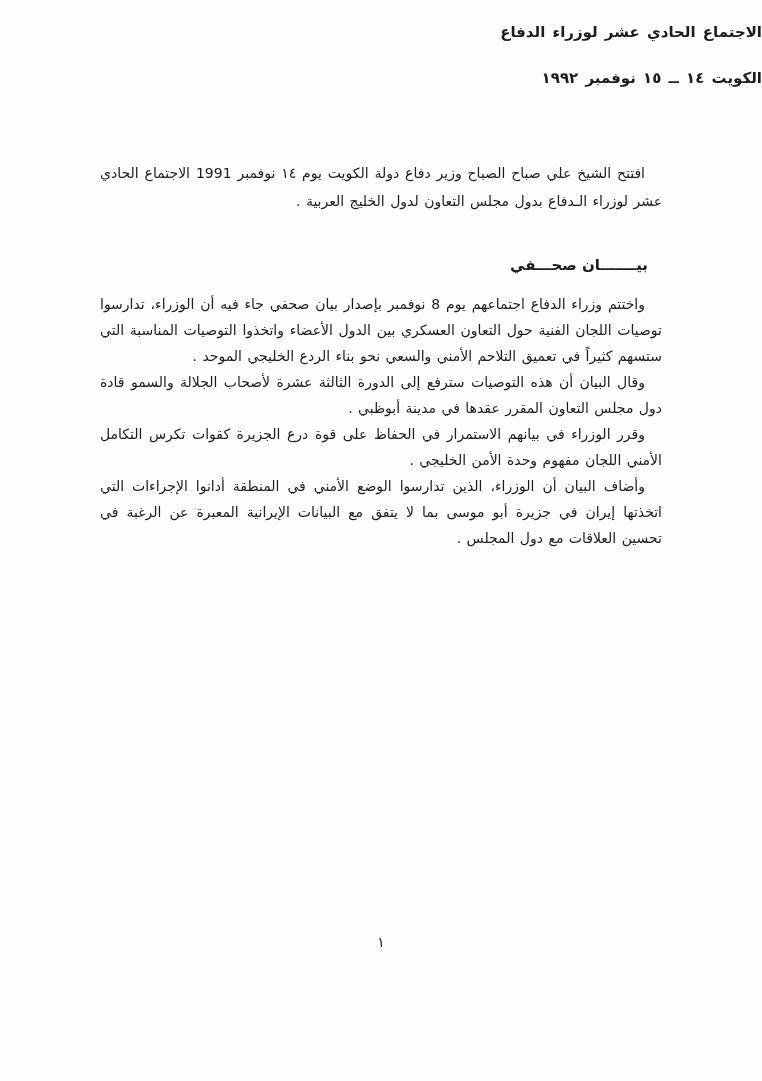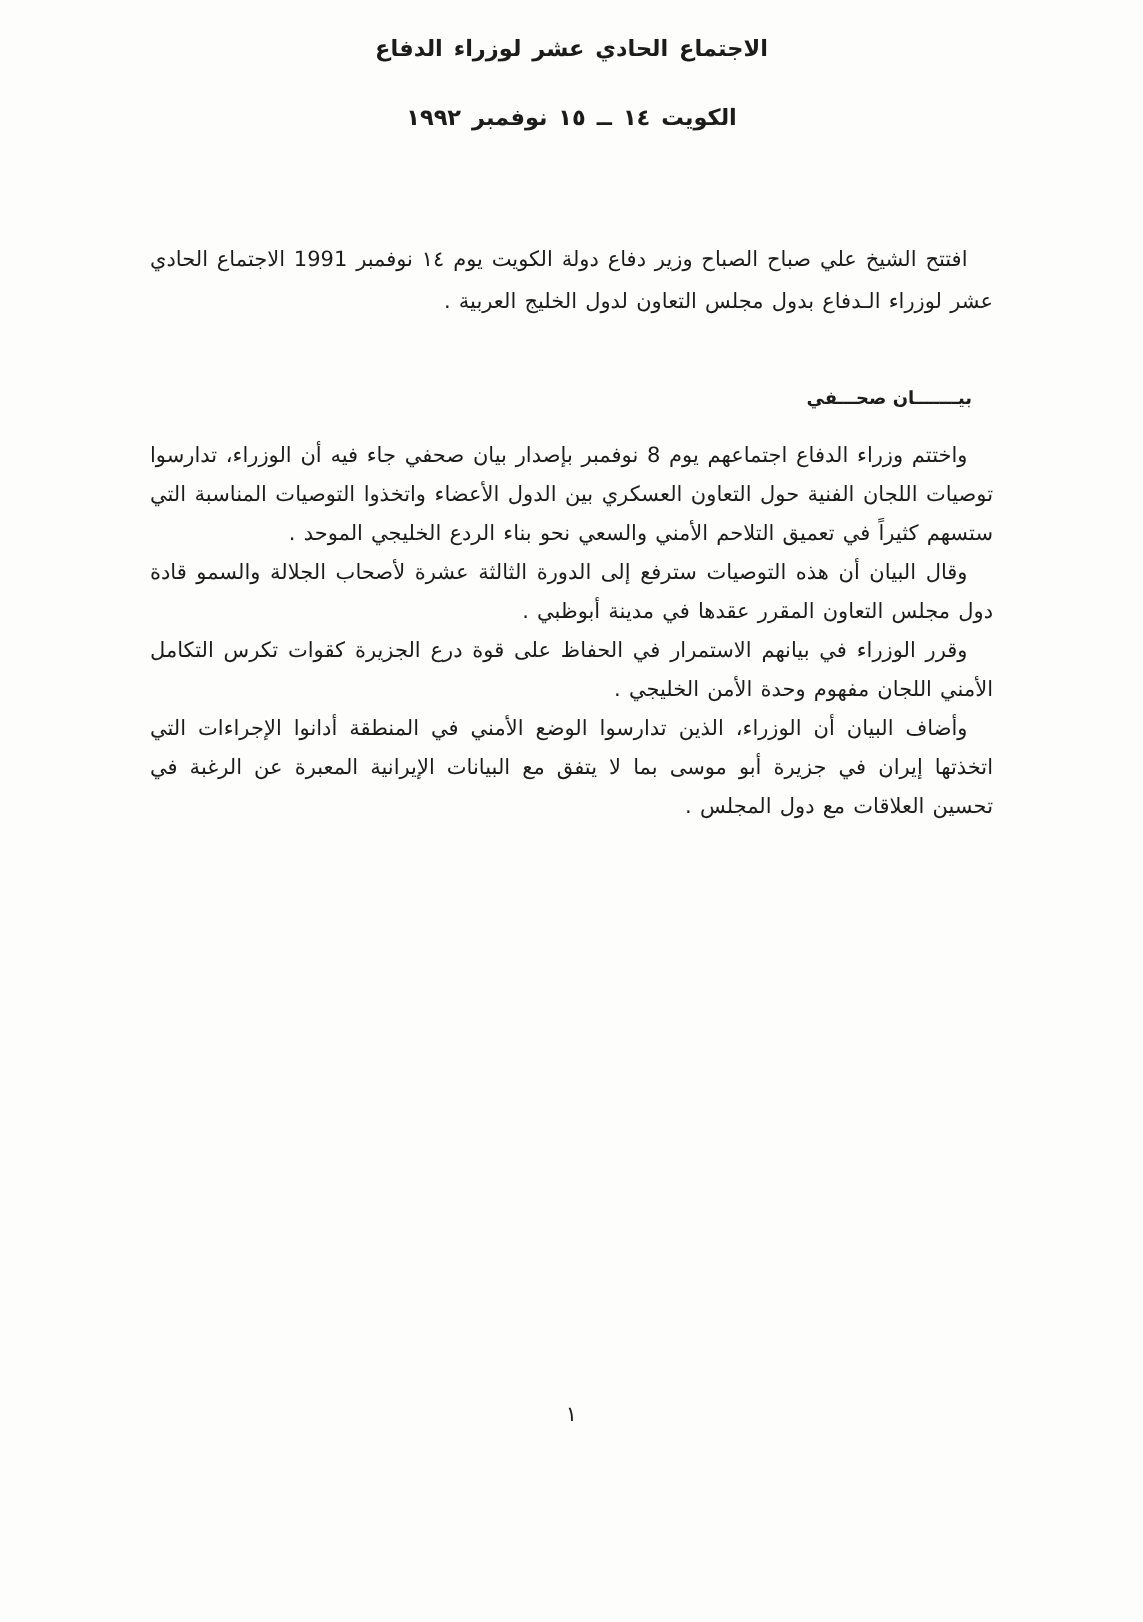"الاجتماع الحادي عشر لوزراء الدفاع" .title-line { text-align: none -> right }
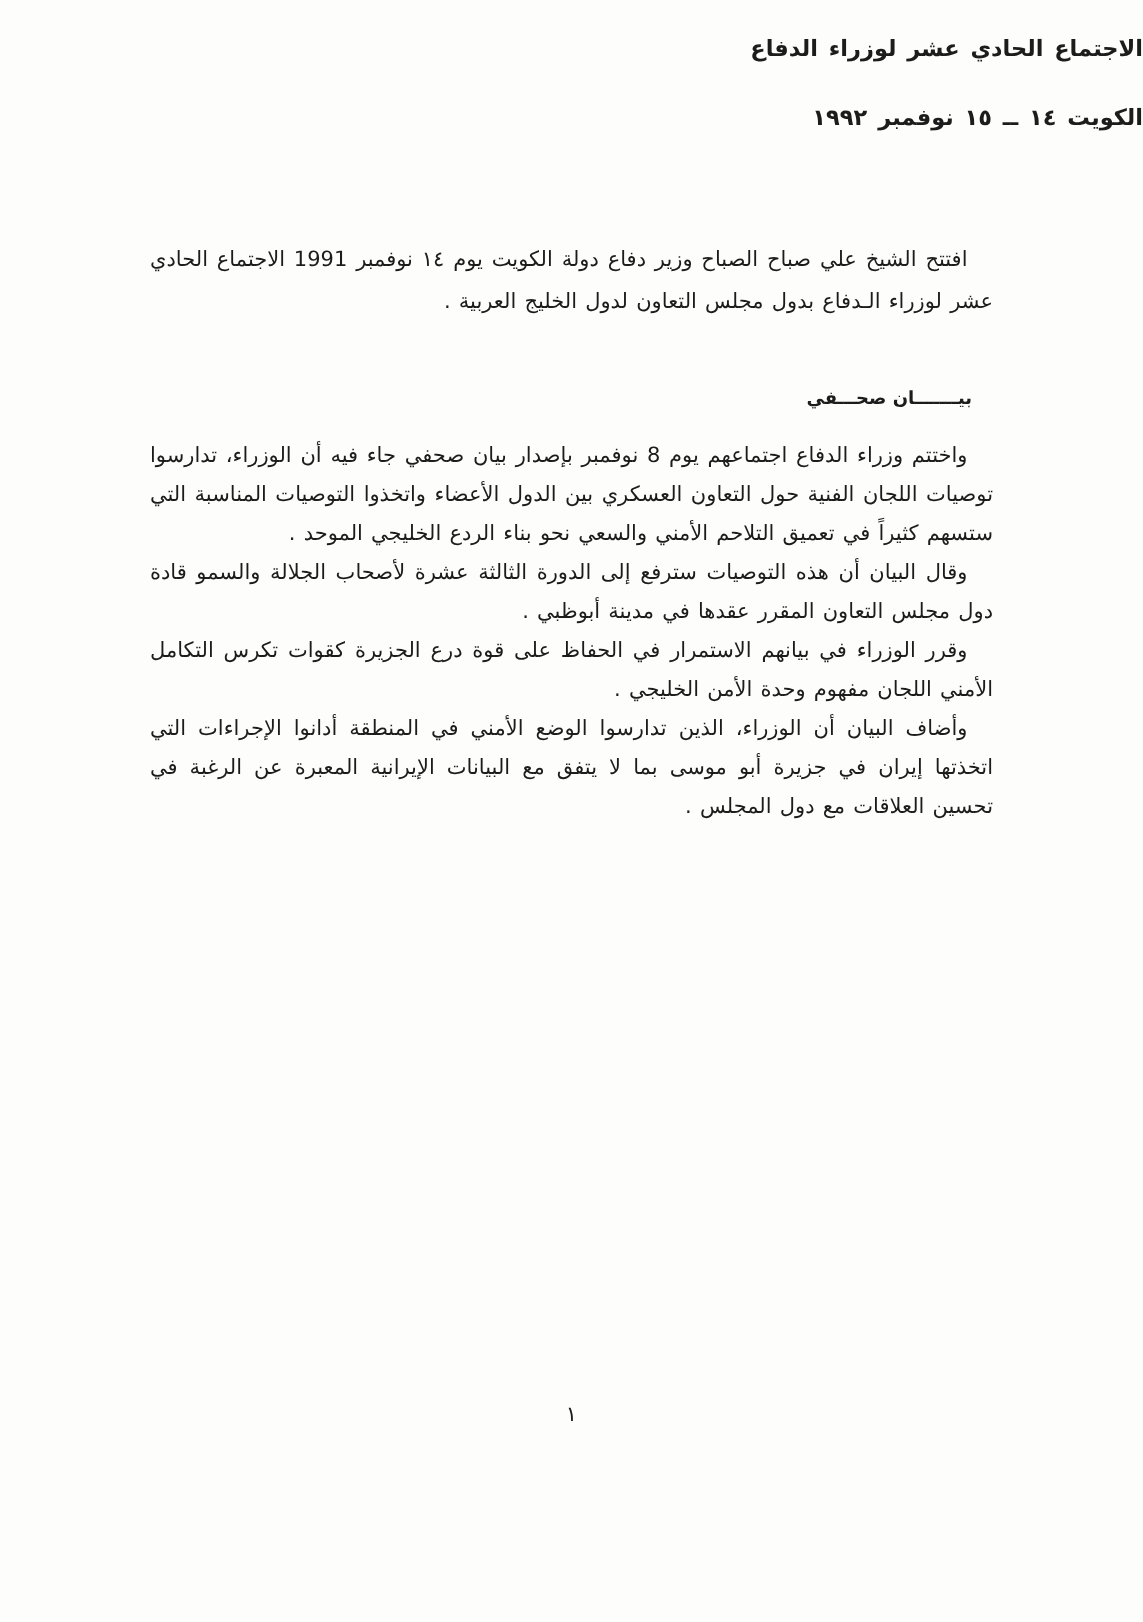"بيـــــــان صحـــفي" .section-heading { font-size: 12px -> 15px }
